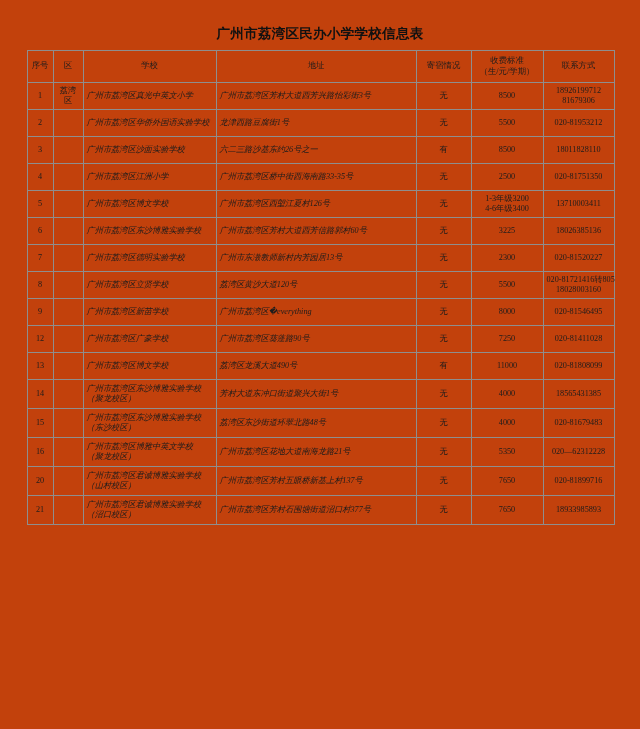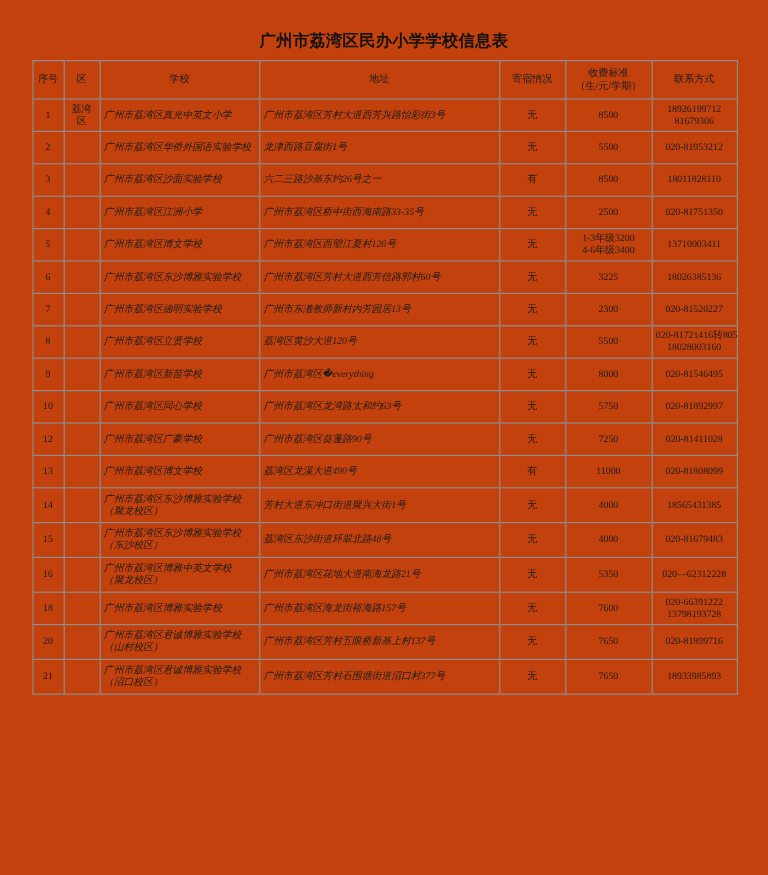"10" tr { html: <tr> <td>10</td> <td></td> <td>广州市荔湾区同心学校</td> <td>广州市荔湾区龙湾路太和约63号</td> <td>无</td> <td>5750</td> <td>020-81892997</td> </tr> -> none }
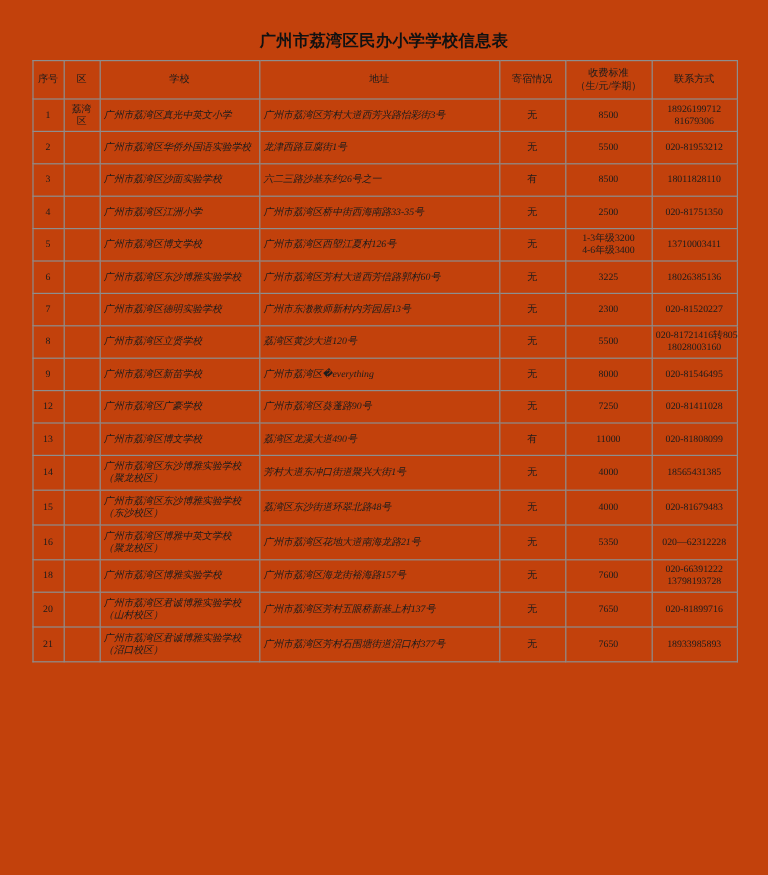"18" tr { html: <tr> <td>18</td> <td></td> <td>广州市荔湾区博雅实验学校</td> <td>广州市荔湾区海龙街裕海路157号</td> <td>无</td> <td>7600</td> <td> <span>020-66391222</span> <span>13798193728</span> </td> </tr> -> none }
